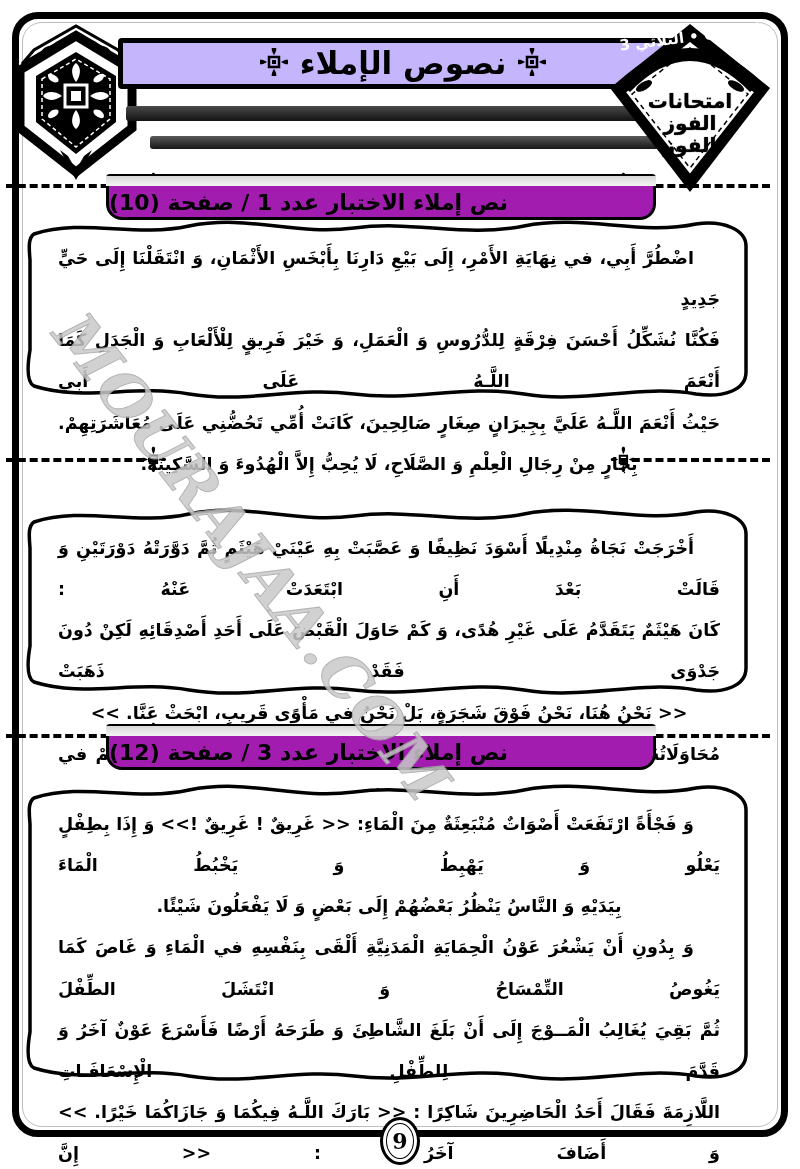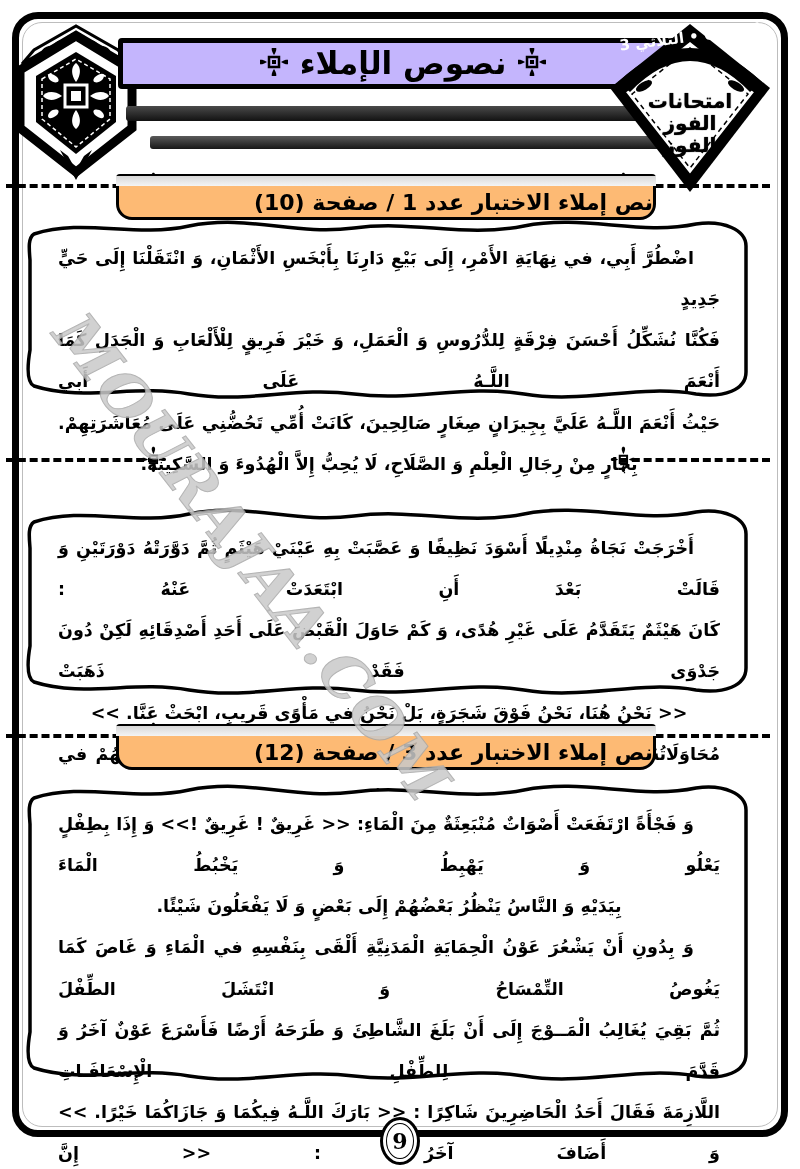"نص إملاء الاختبار عدد 1" .sh-plaque { background: #fdba74 -> #a21caf; justify-content: flex-start -> flex-end; left: 116px -> 106px }
